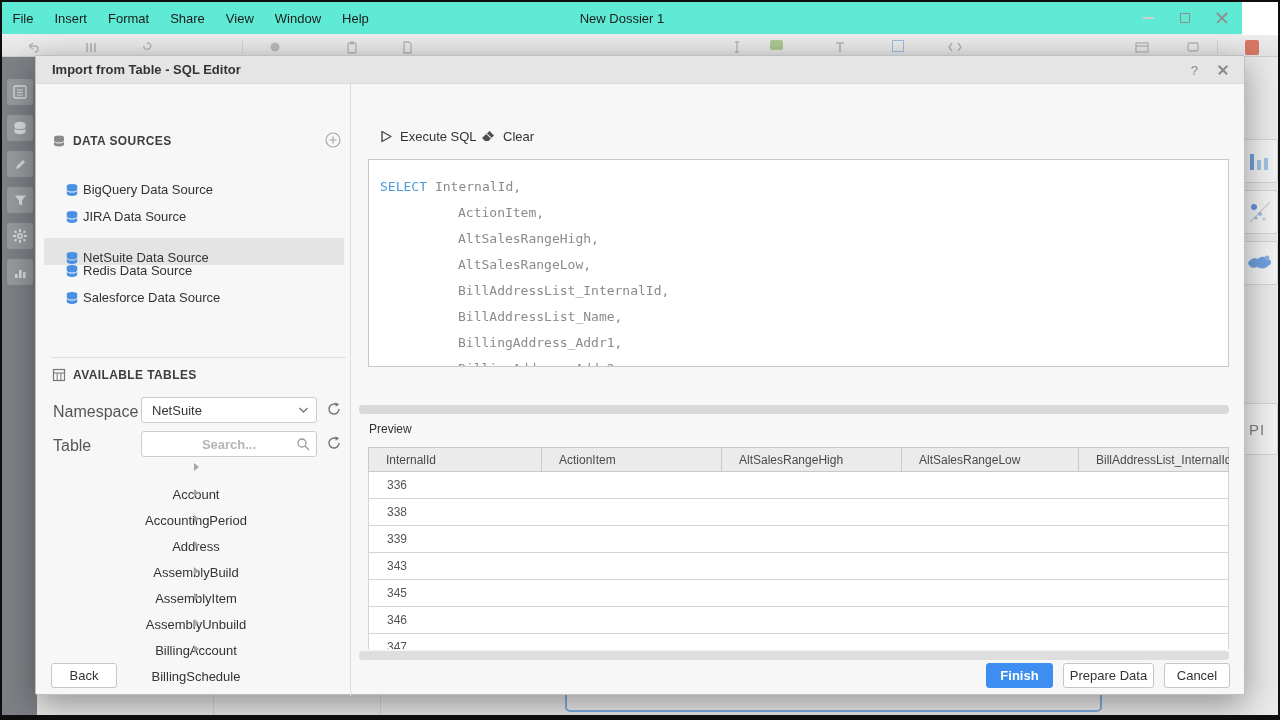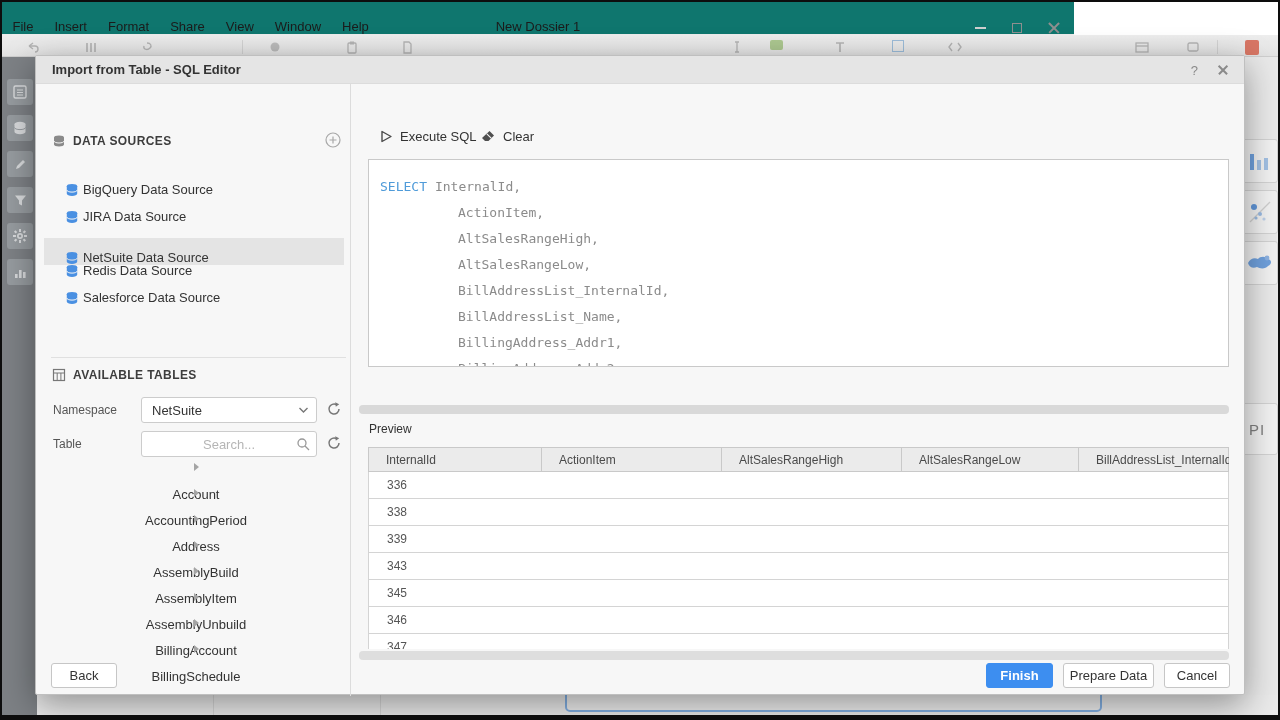"File" #menubar { align-items: flex-end -> center; background: #0f766e -> #5eead4; width: 1072px -> 1240px }
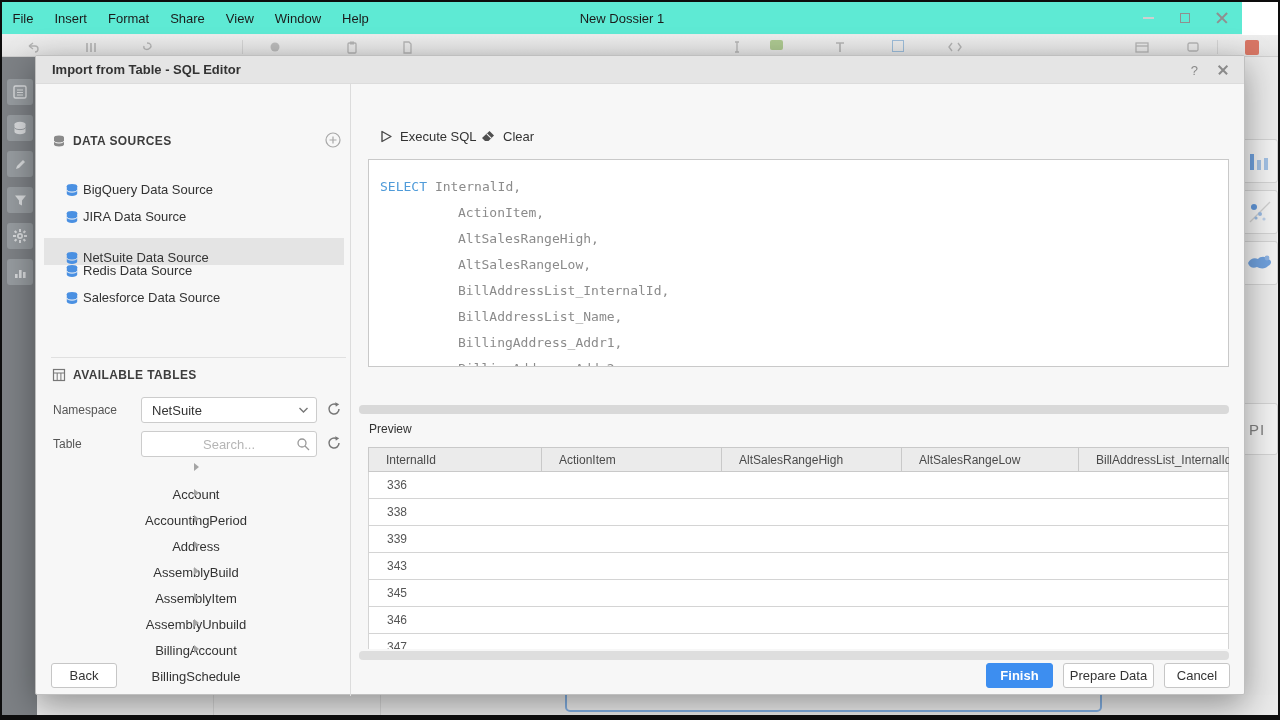"Namespace" .form-label { font-size: 12px -> 16px }
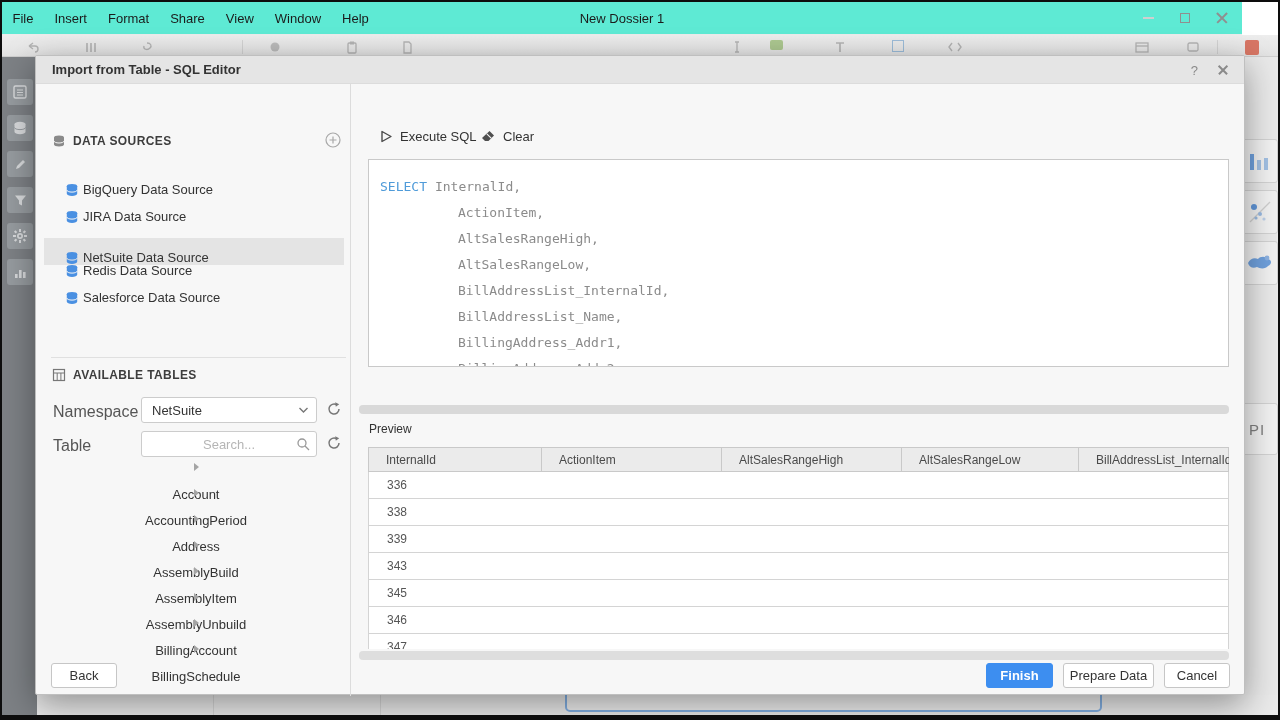"Search..." .search-box input { font-weight: none -> bold }
